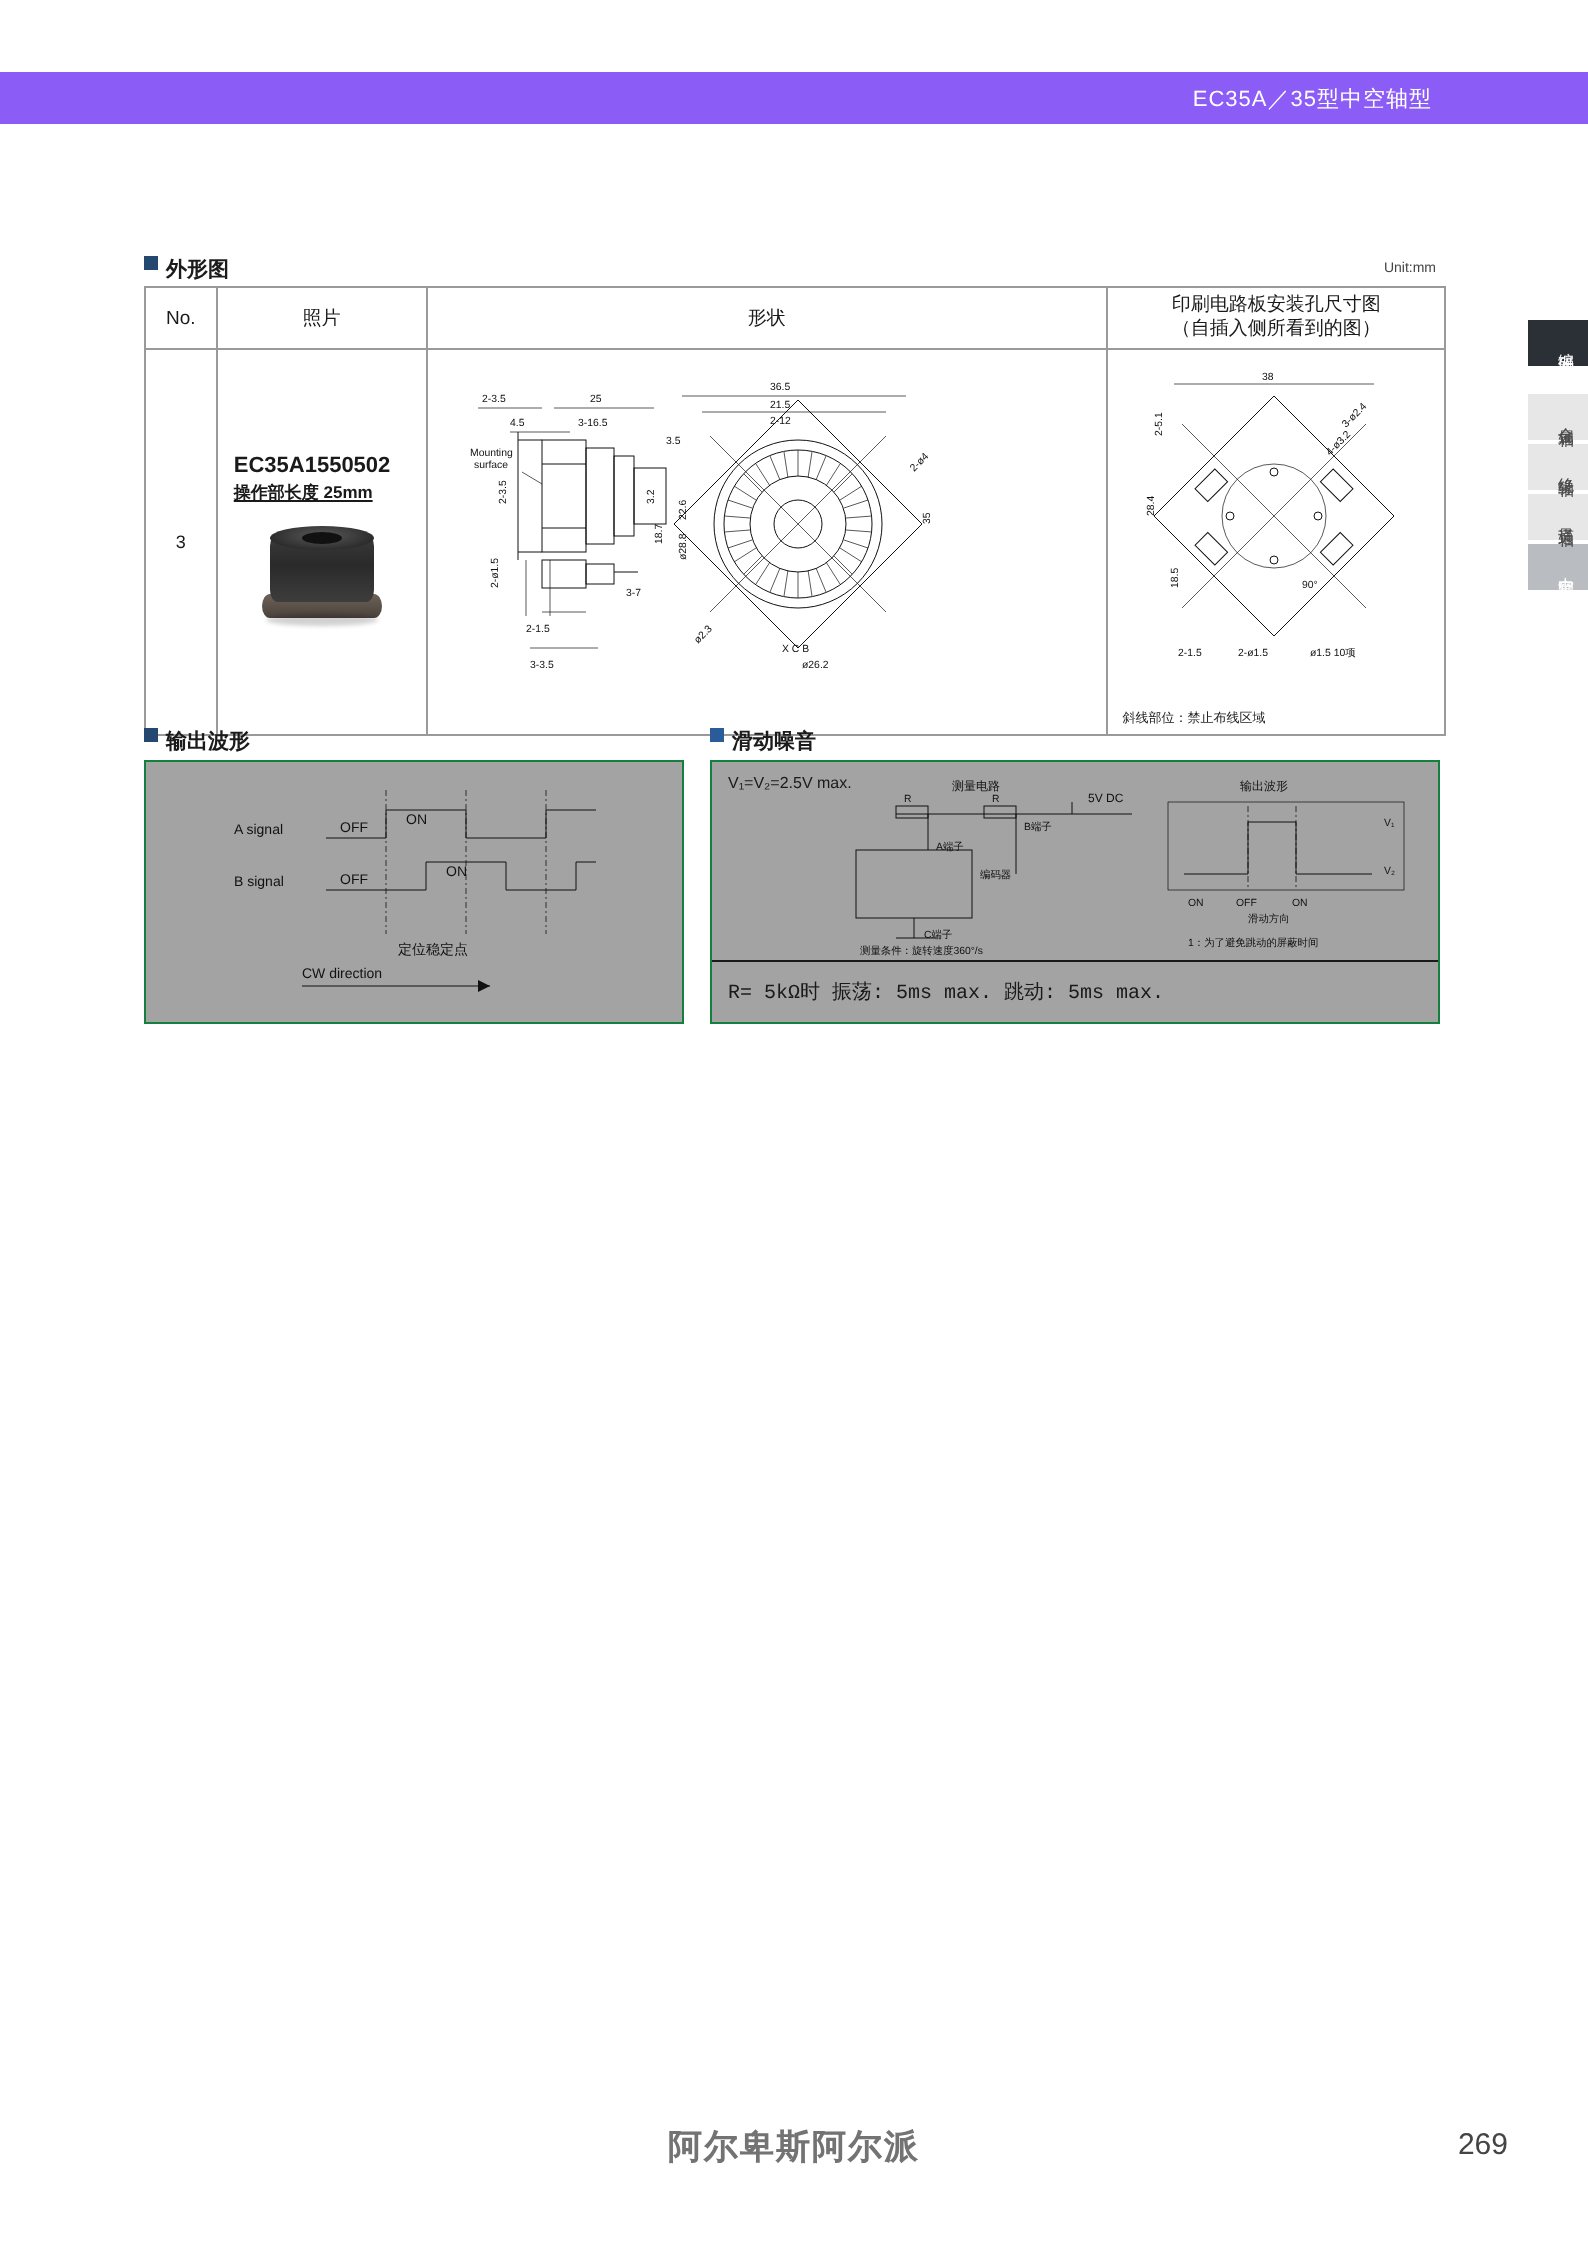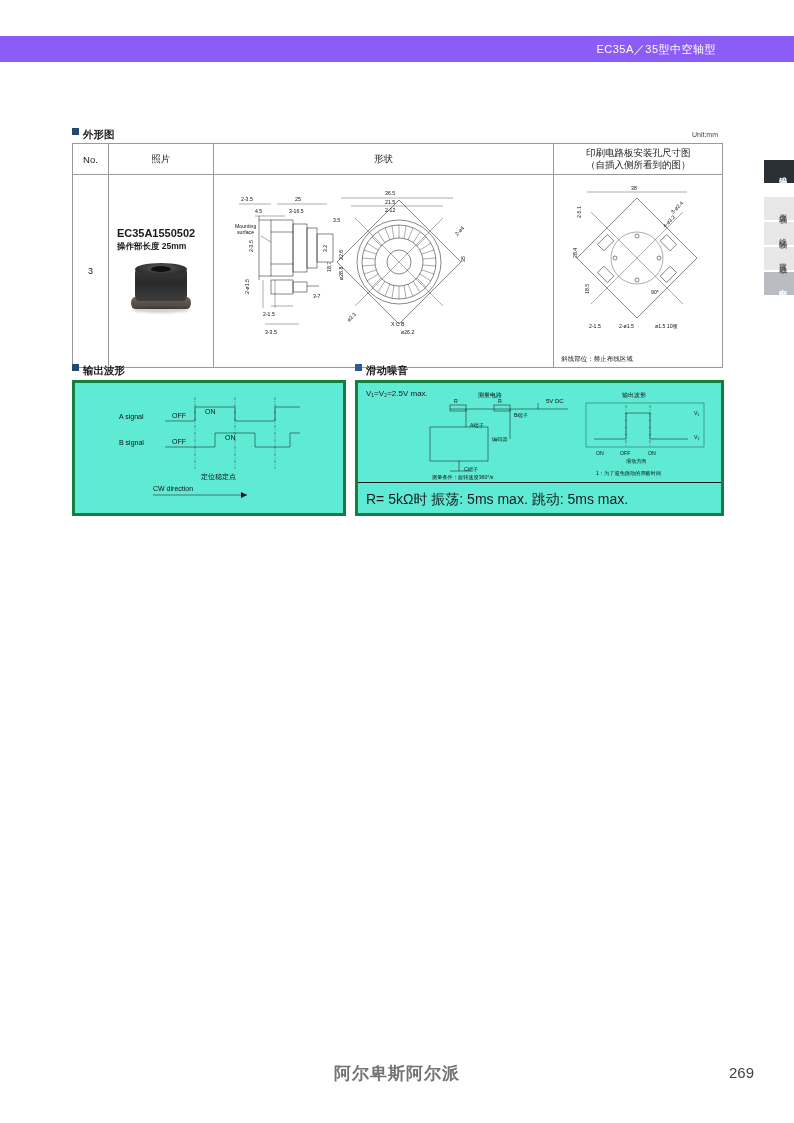"操作部长度 25mm" .part-sub { text-decoration: none -> underline }
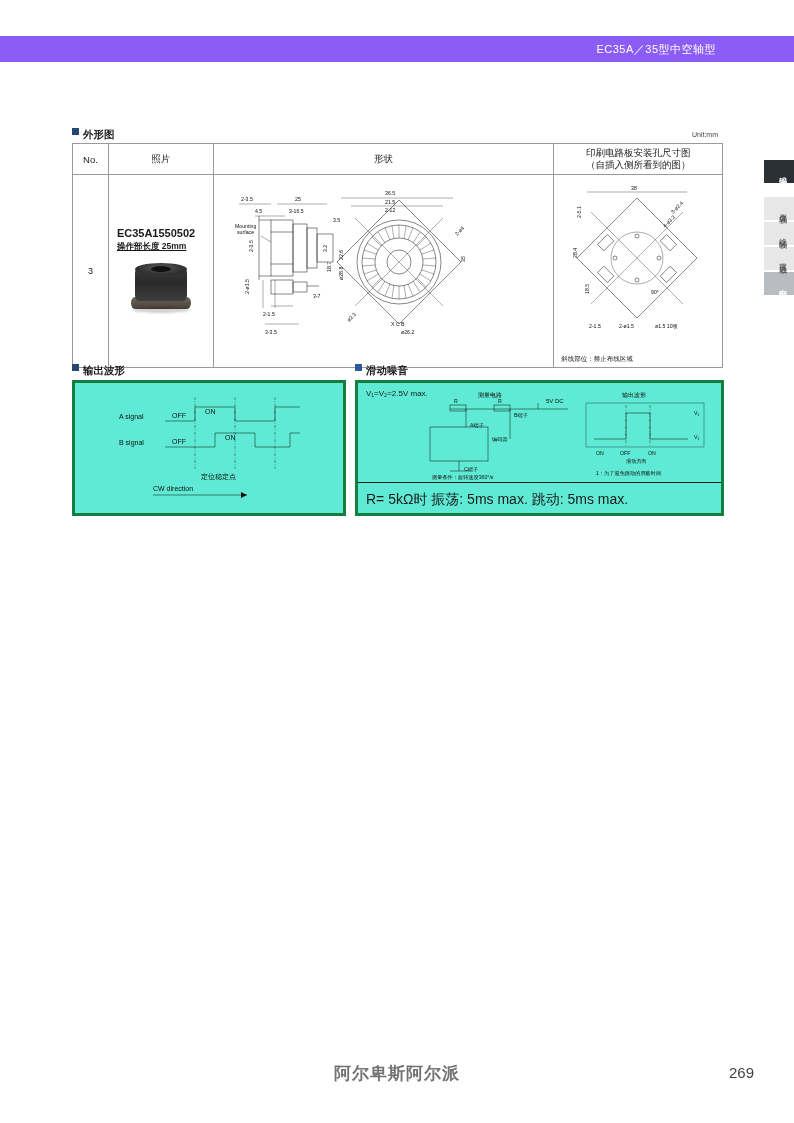"V₁=V₂=2.5V max." .panel { background: #5eead4 -> #a3a3a3; border: 3px solid #15803d -> 1px solid #15803d }
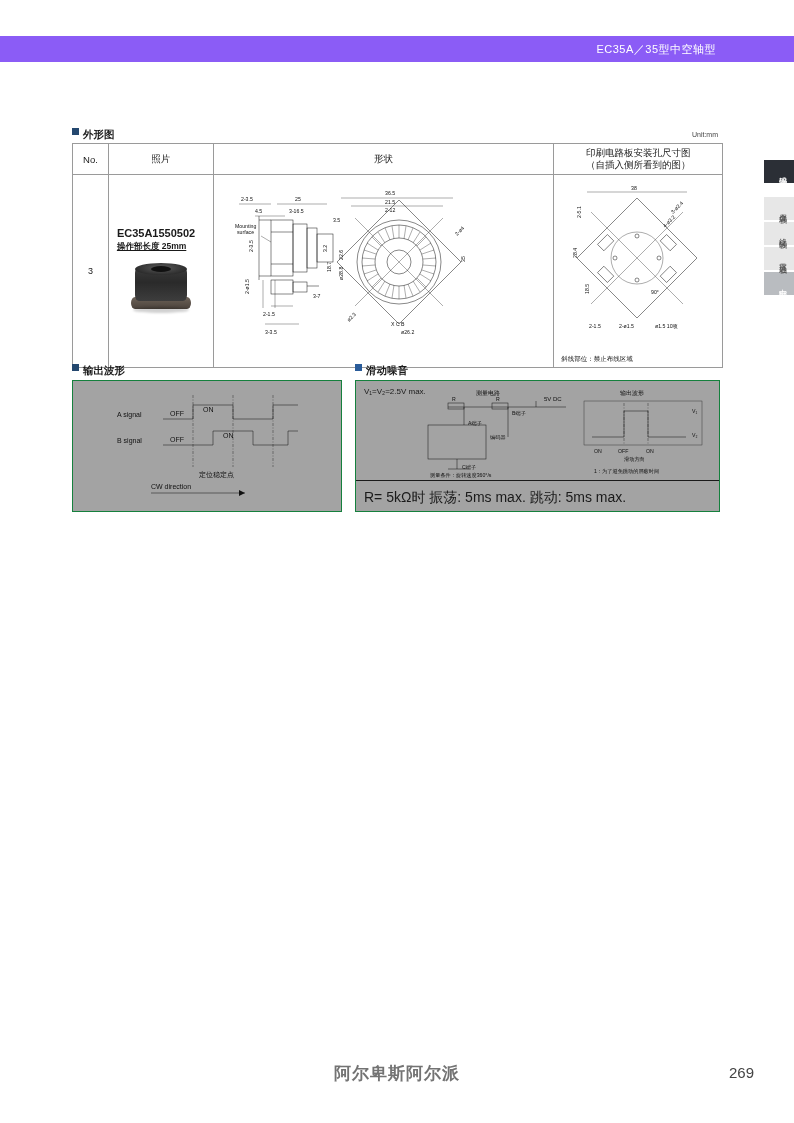"R= 5kΩ时 振荡: 5ms max." .noise-bottom span { font-family: none -> Liberation Mono, monospace; font-size: 14px -> 10px }
